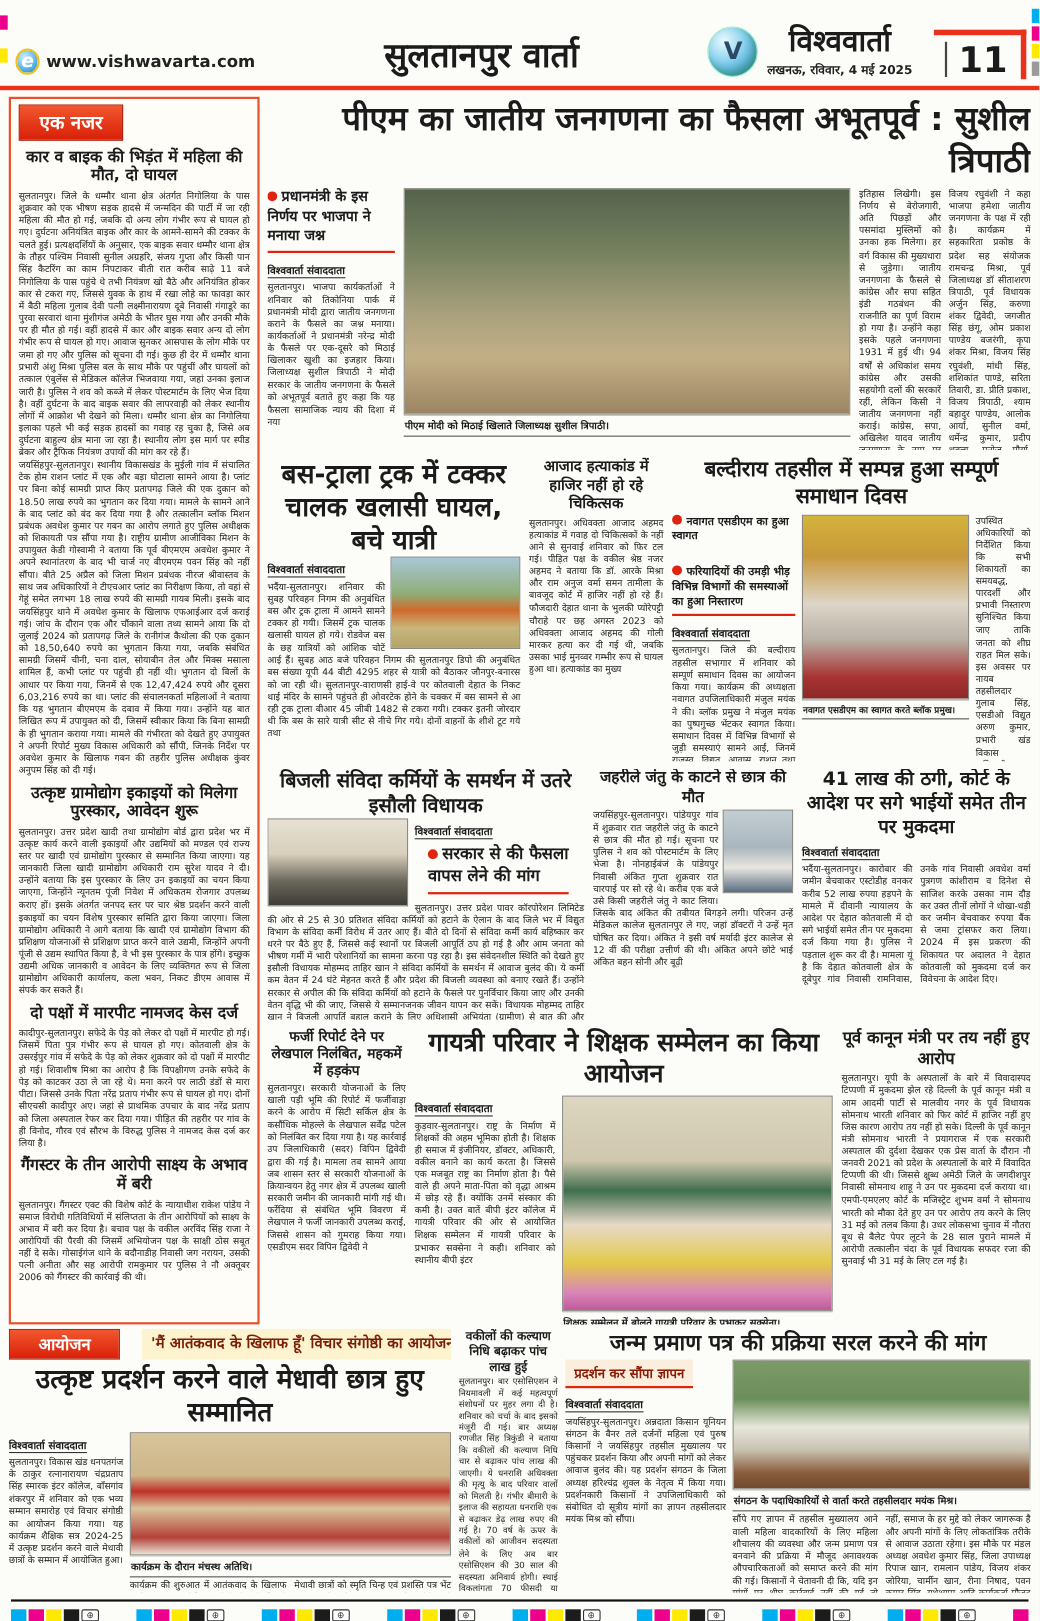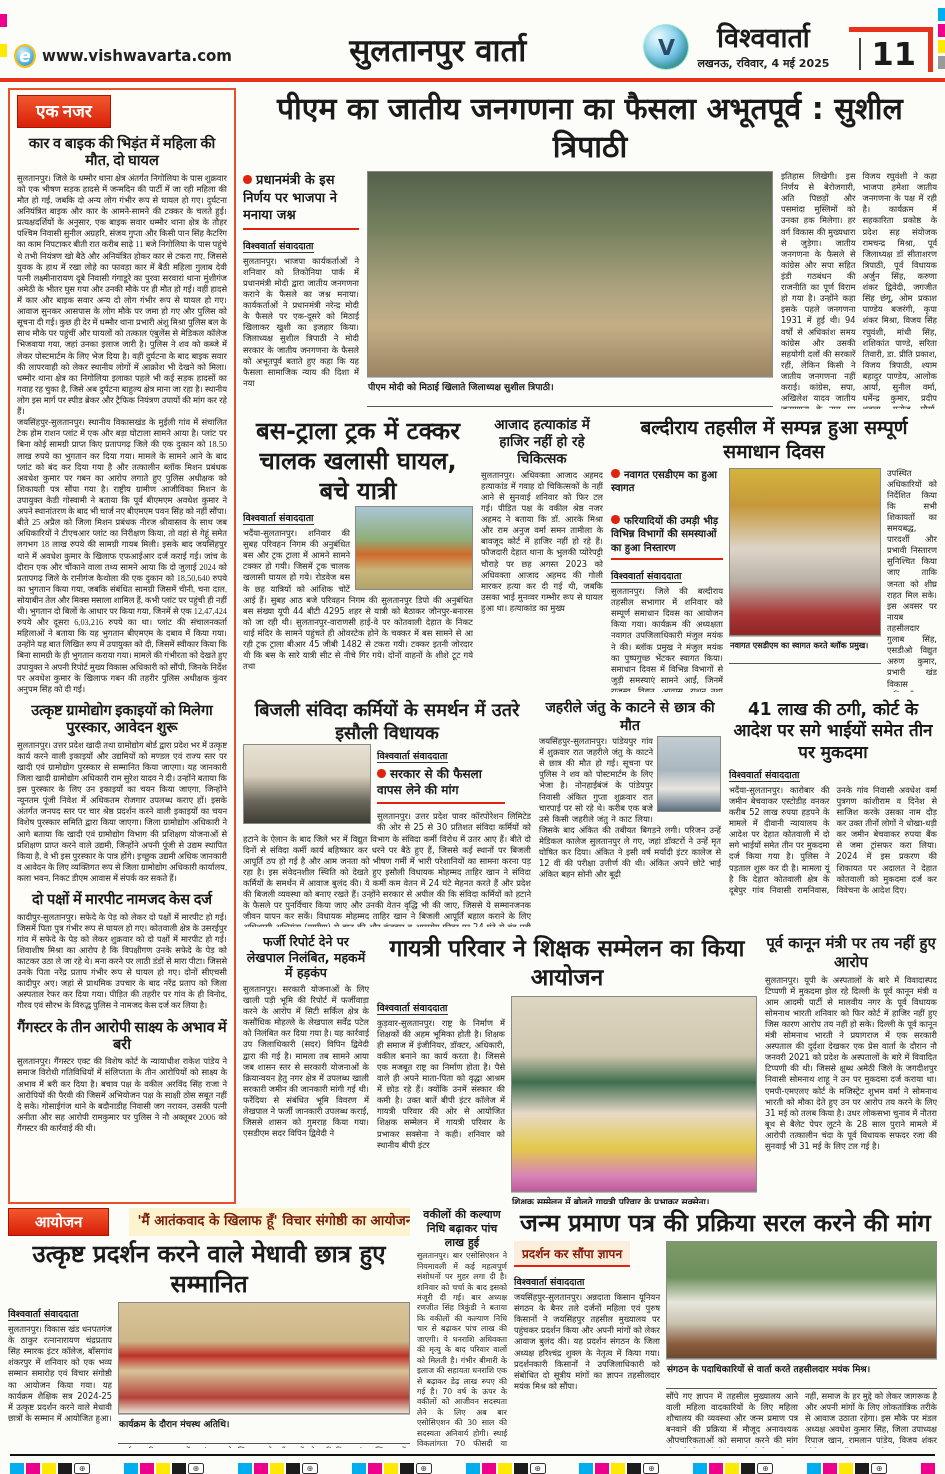"एक नजर" .sidebar { font-family: Liberation Serif, serif -> none }
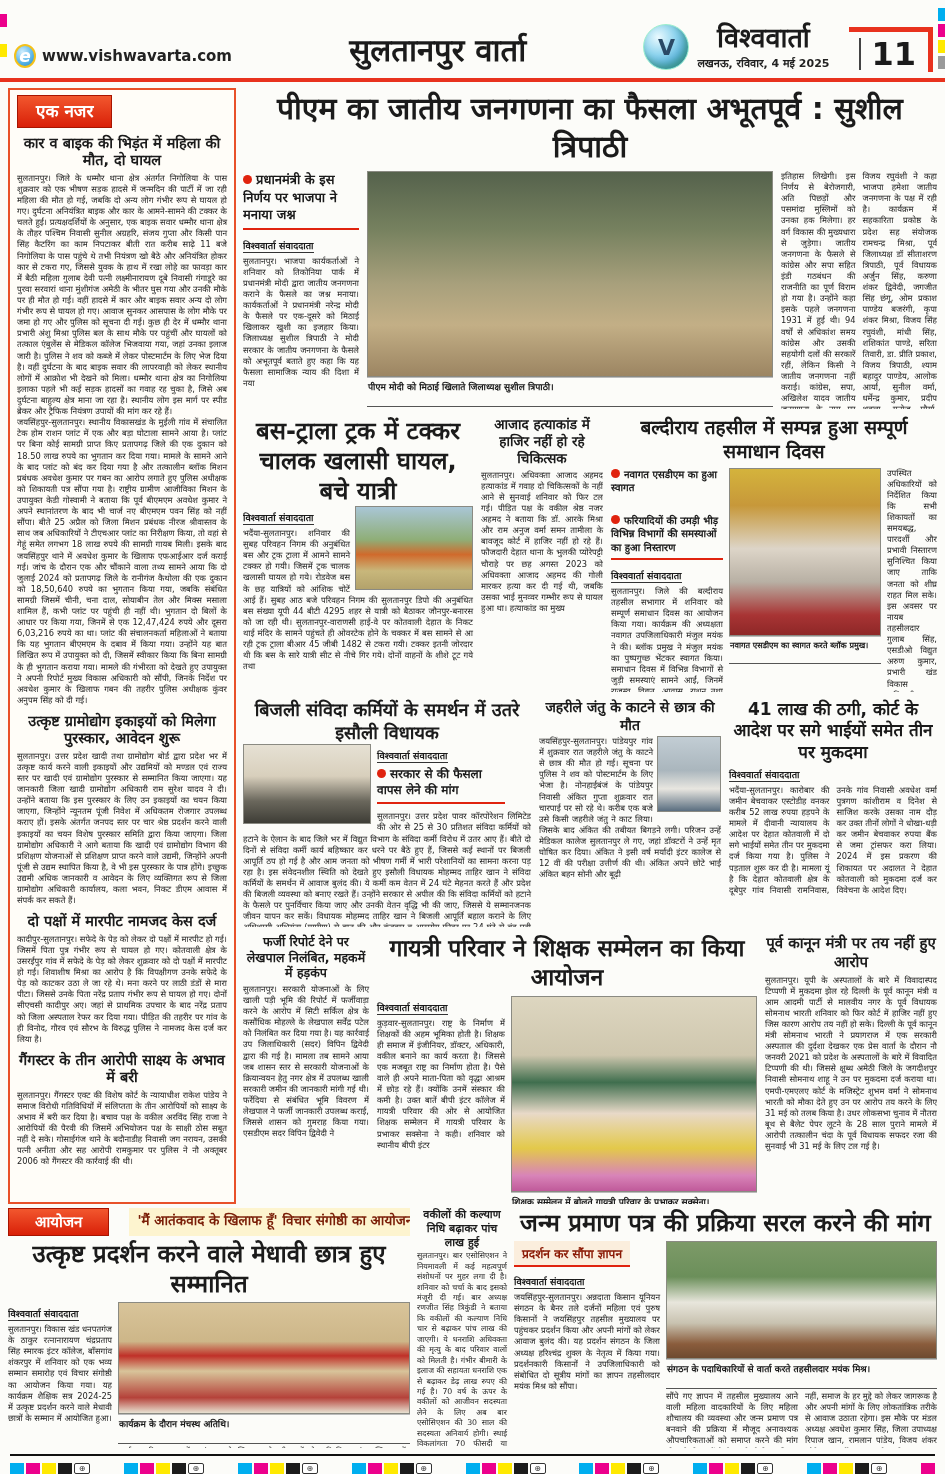"पीएम का जातीय जनगणना का" .lead-hl { text-align: center -> right }
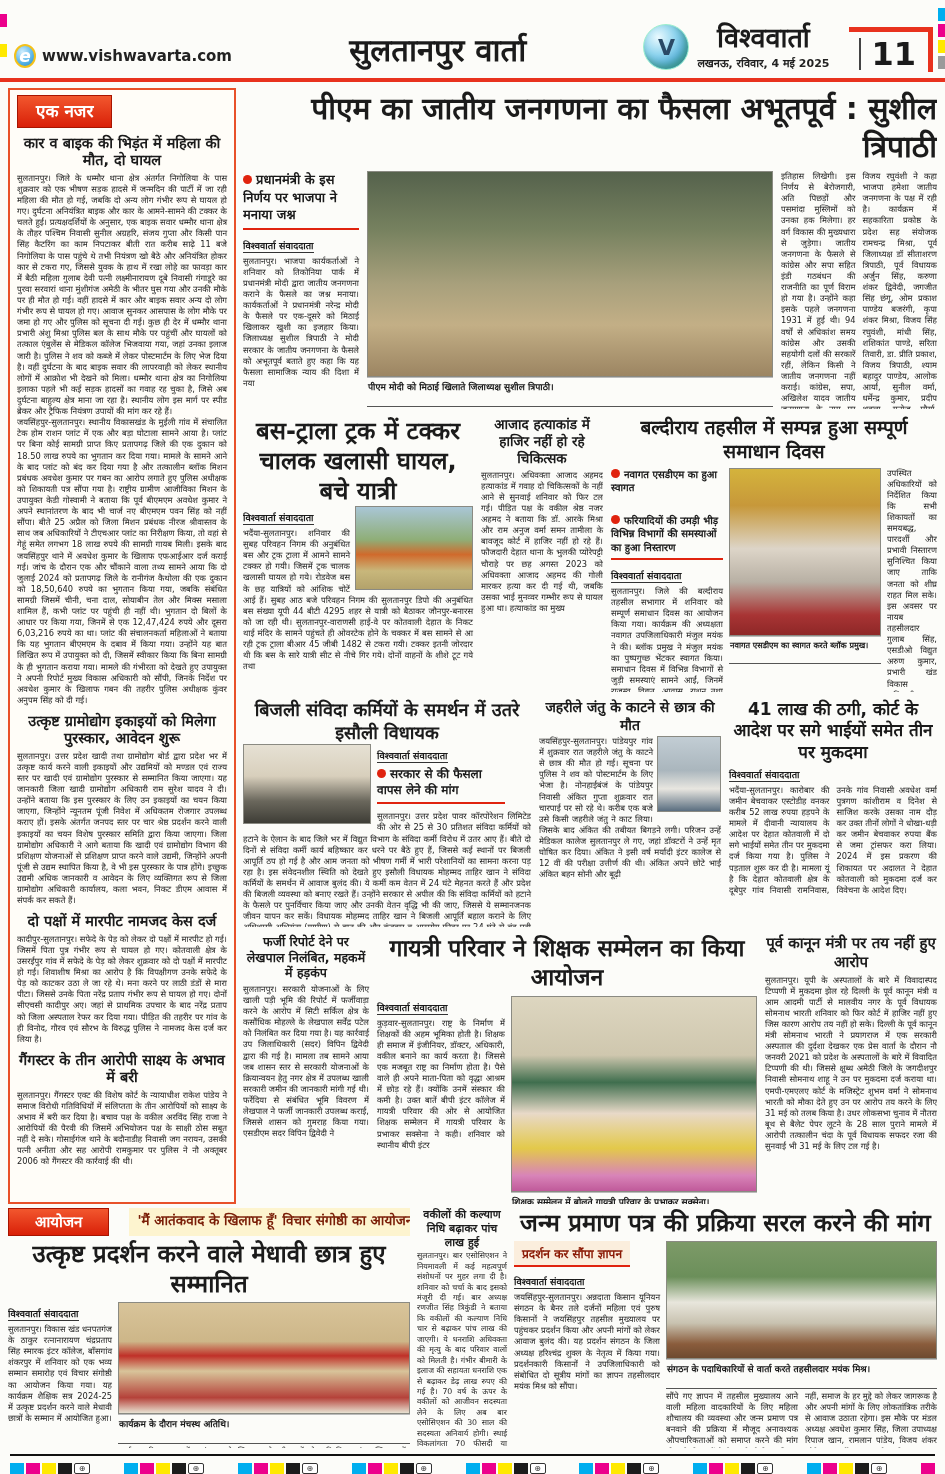"पीएम मोदी को मिठाई खिलाते" .cap { padding: 2px 1px 13px -> 2px 1px 3px }
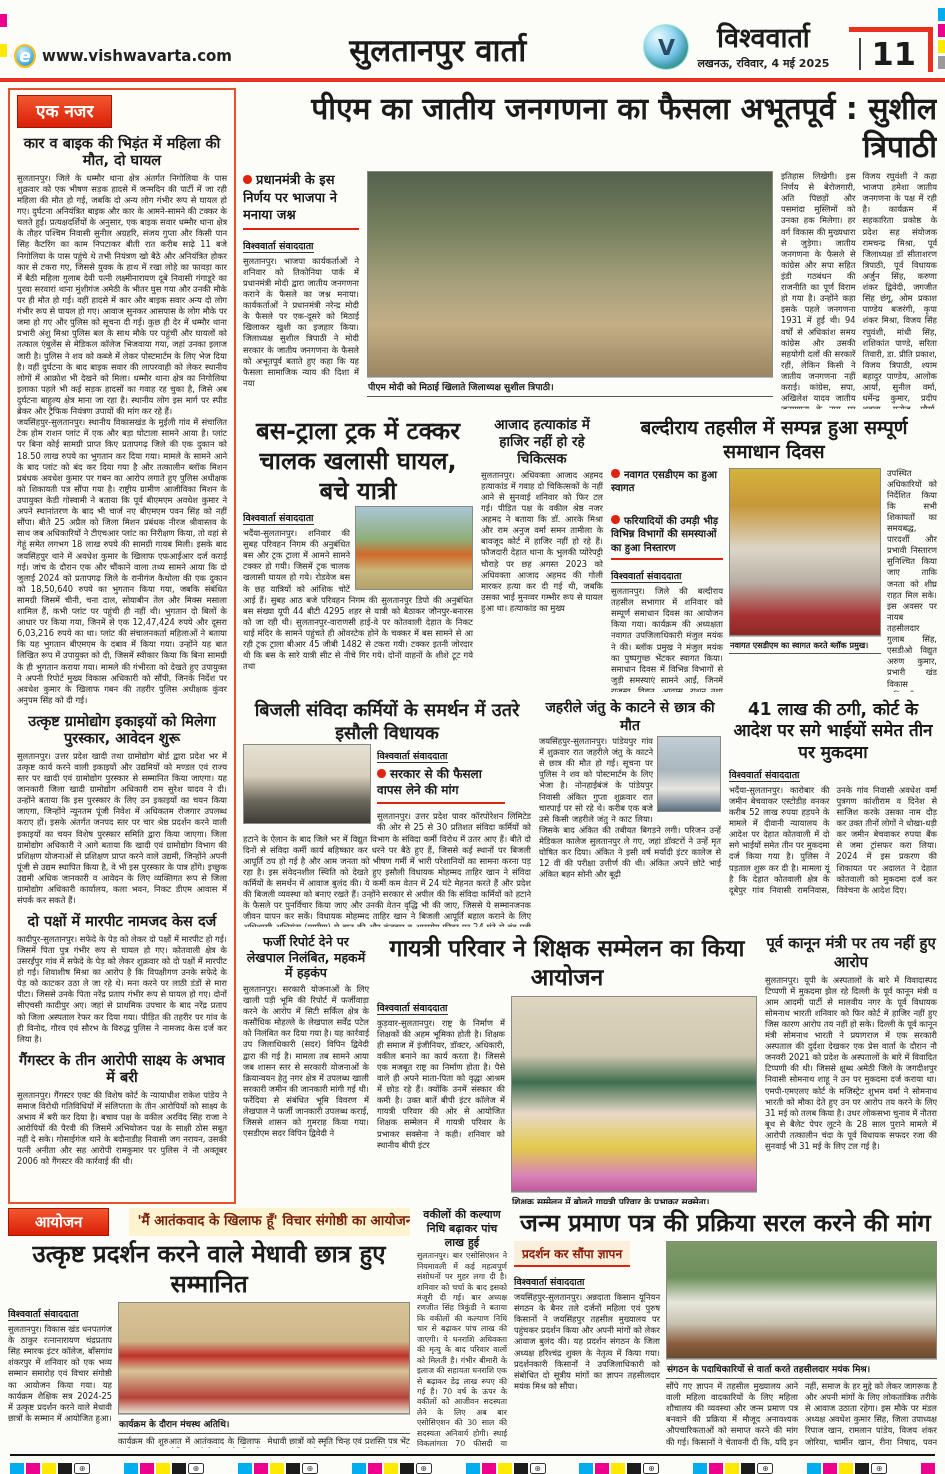"सरकार से की फैसला वापस" div.kicker { font-size: 12px -> 15px; margin: 0 6px 3px 0 -> 0 6px 3px 12px }
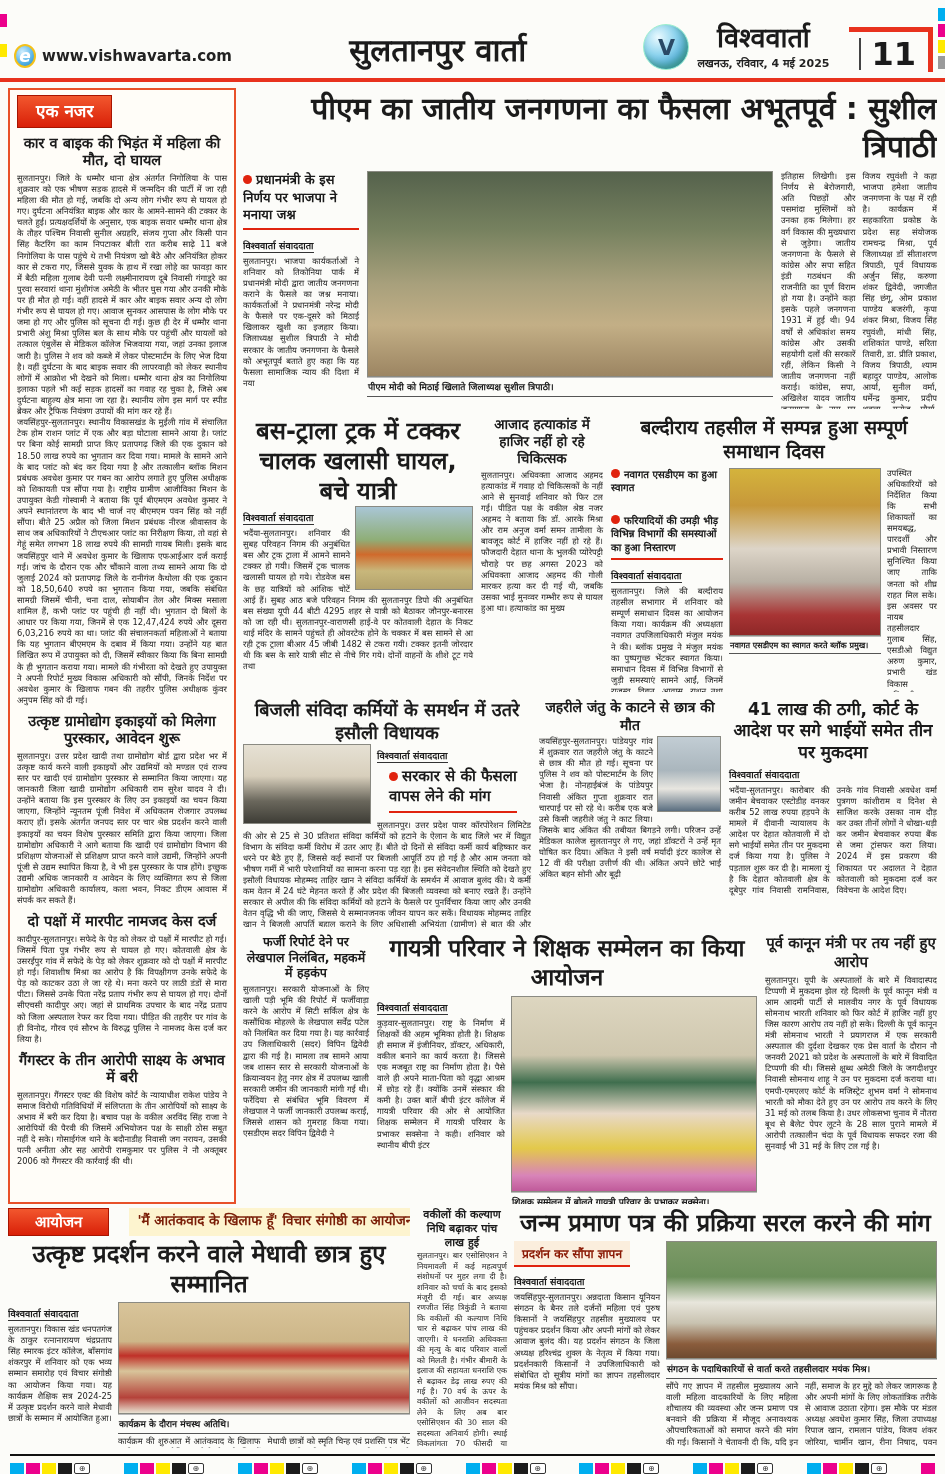"जन्म प्रमाण पत्र की प्रक्रिया" h2.h-mid { font-size: 24px -> 20px }
